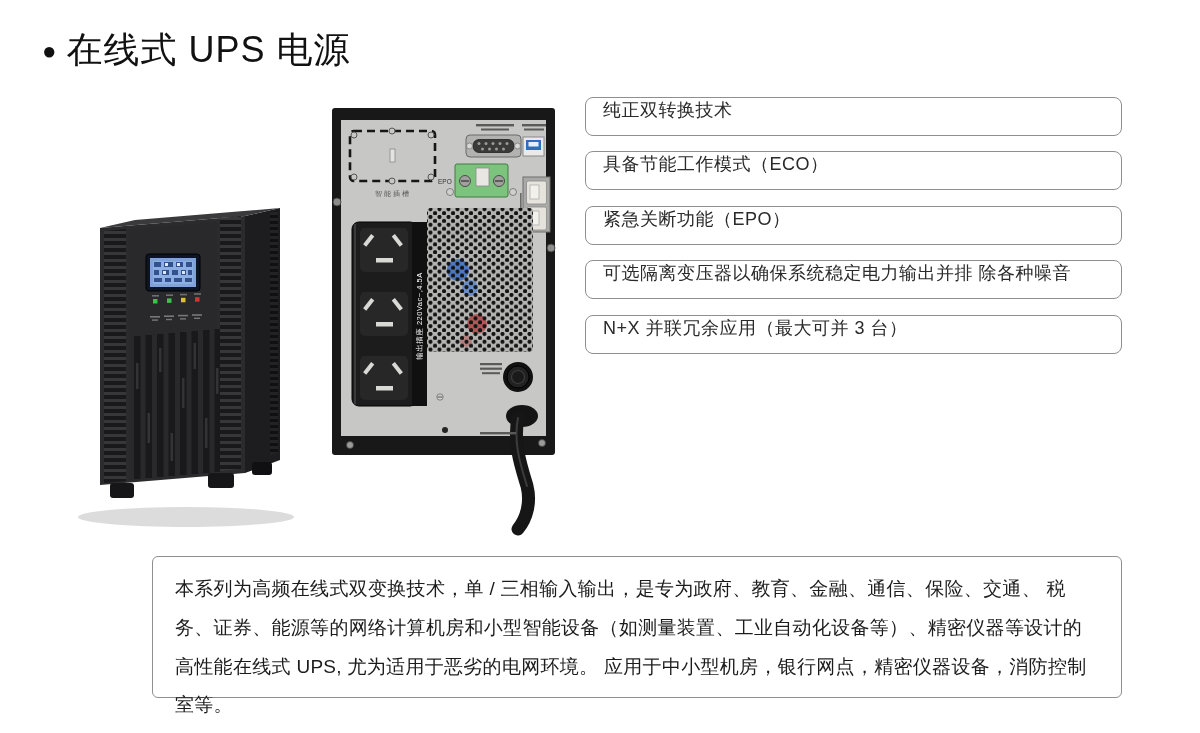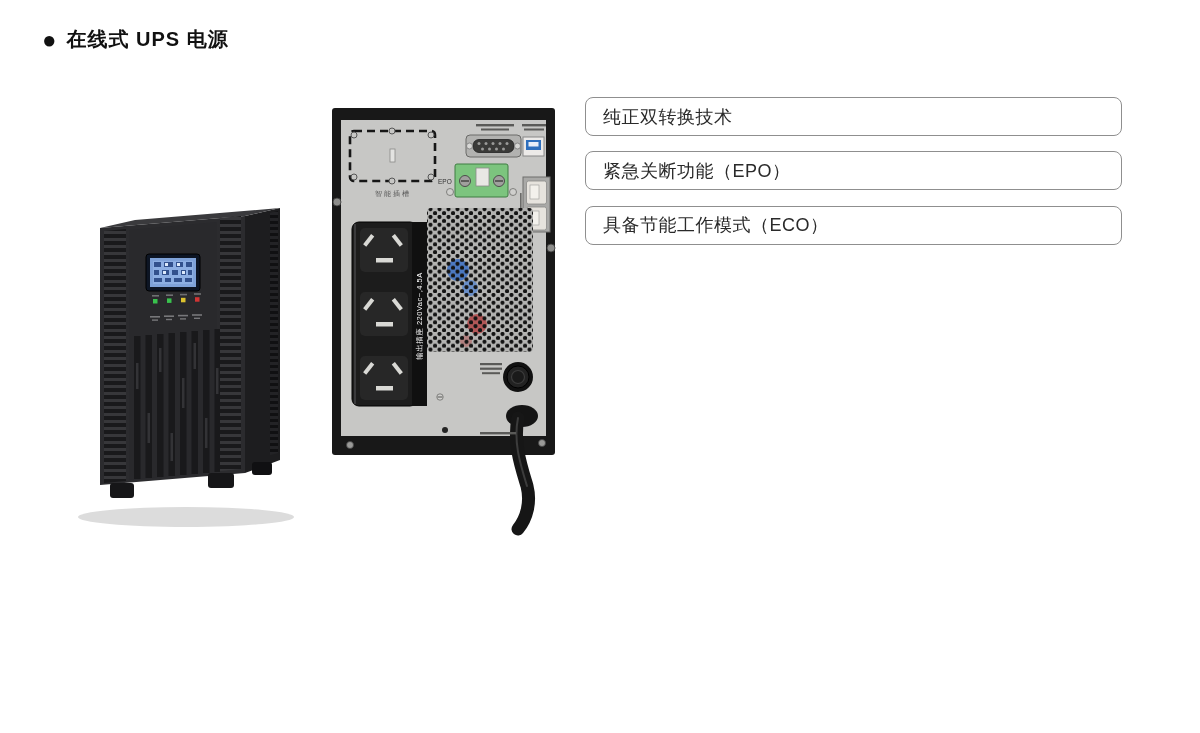"在线式 UPS 电源" .title-text { font-size: 20px -> 36px; font-weight: bold -> normal }
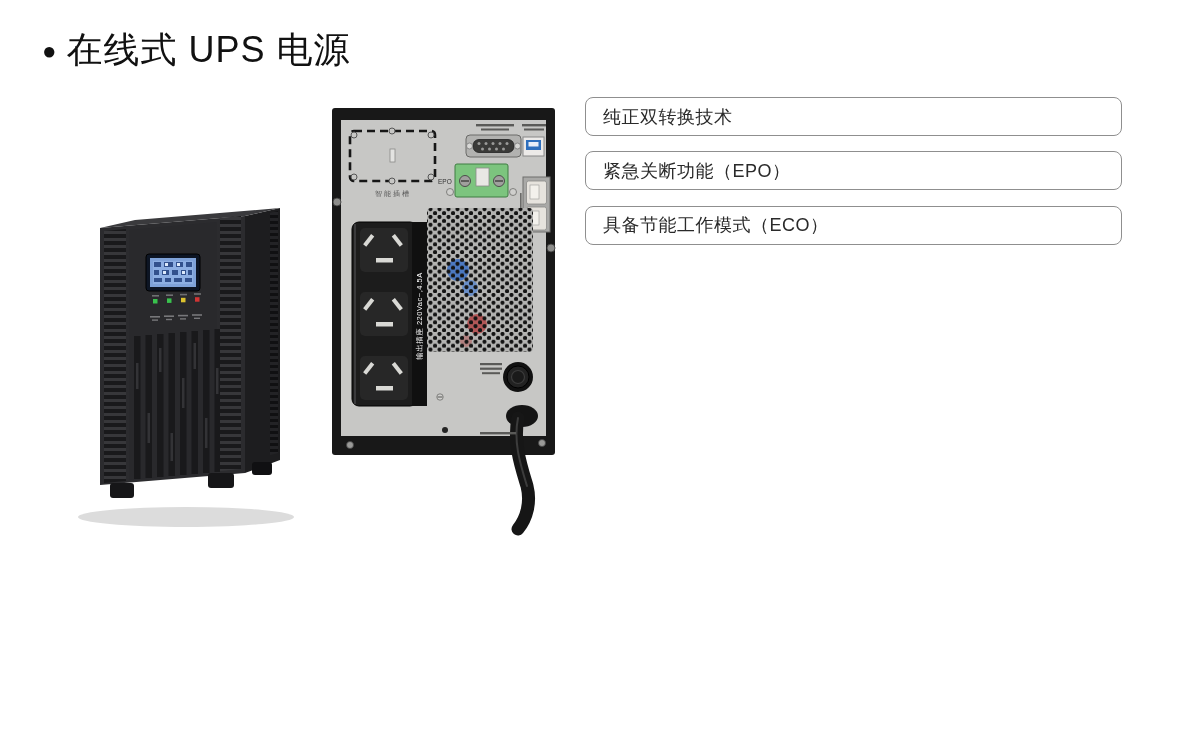"纯正双转换技术" .feature-box { align-items: center -> none }
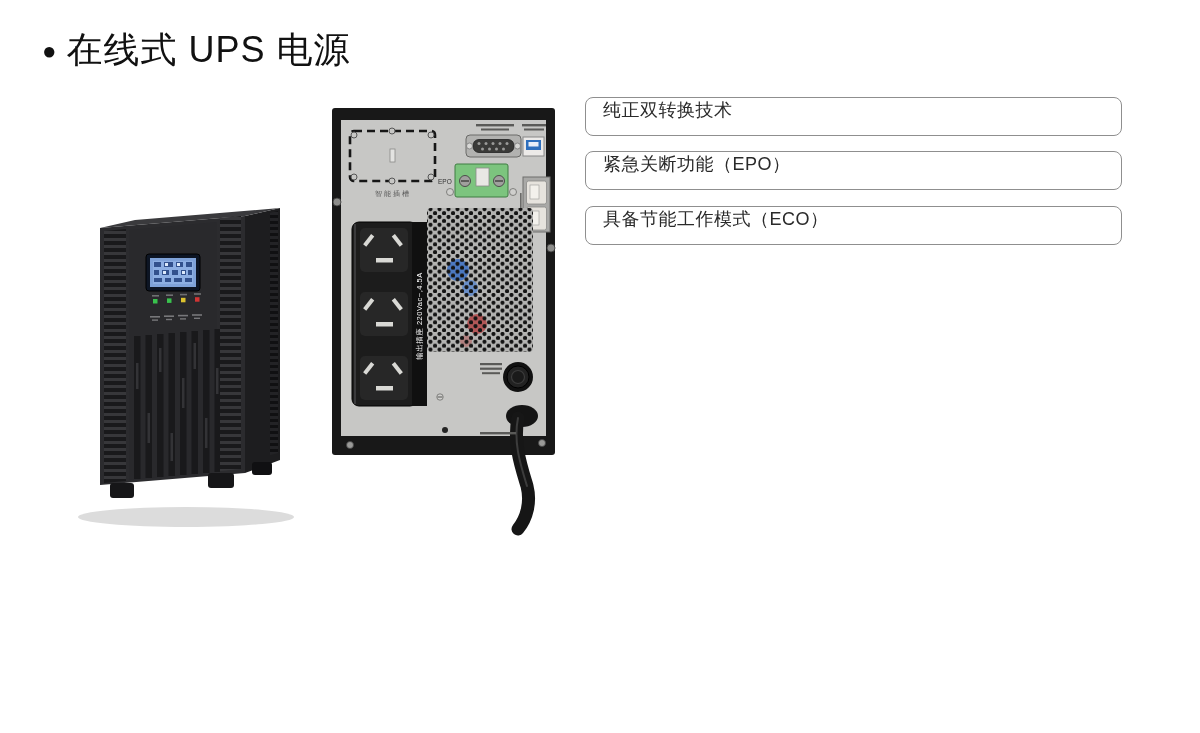"紧急关断功能（EPO）" div.feature-box { order: before "具备节能工作模式（ECO）" -> after "具备节能工作模式（ECO）" }
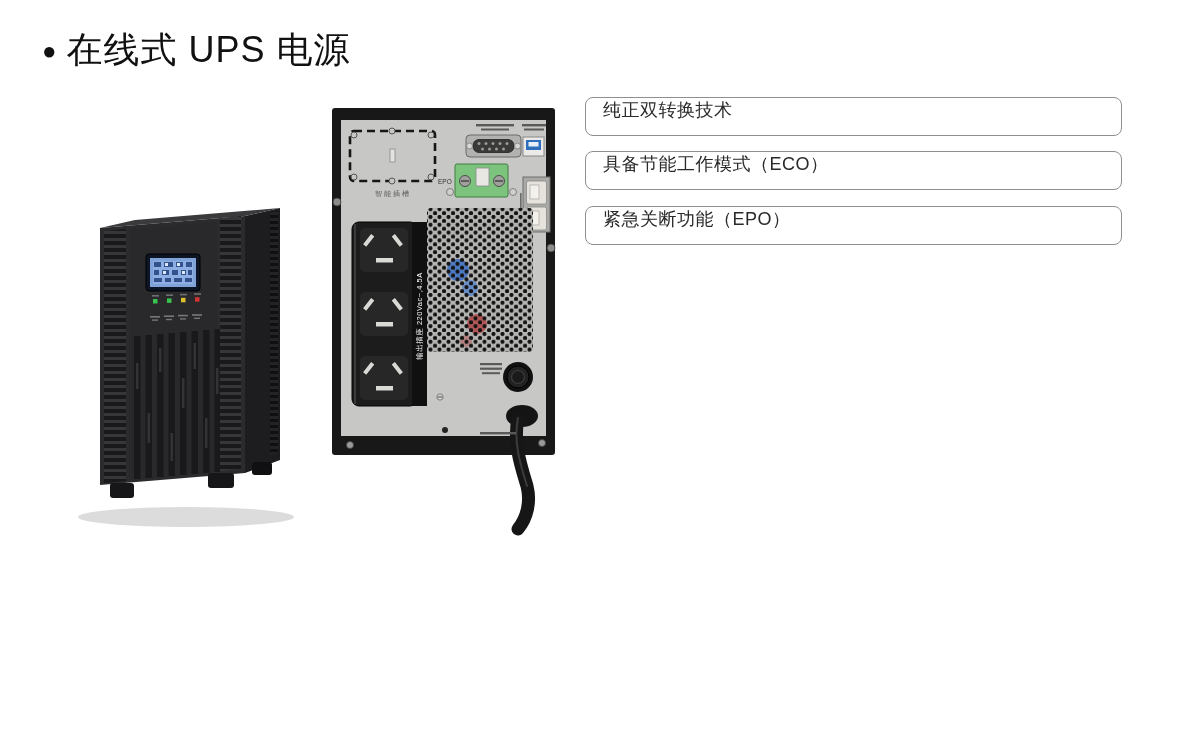"可选隔离变压器以确保系统稳定电力输出并排 除各种噪音" div.feature-box { html: none -> <div> <span>可选隔离变压器以确保系统稳定电力输出并排 除各种噪音</span> </div> }
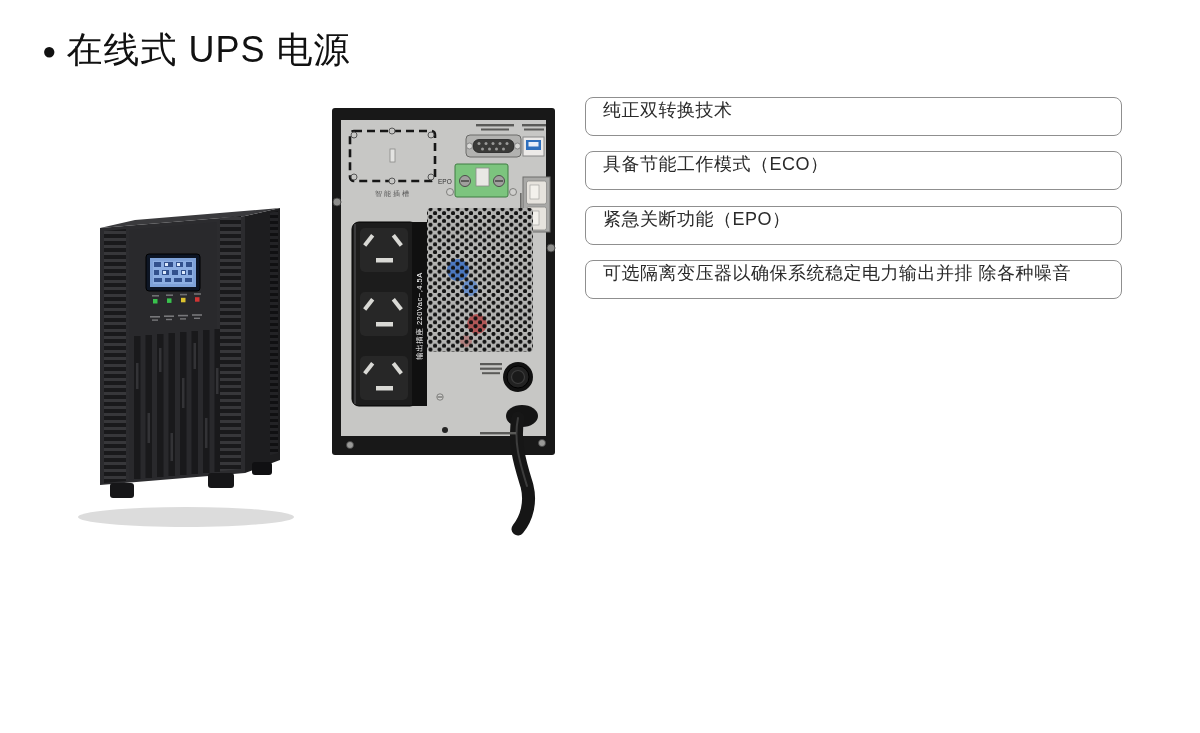"N+X 并联冗余应用（最大可并 3 台）" div.feature-box { html: none -> <div> <span>N+X 并联冗余应用（最大可并 3 台）</span> </div> }
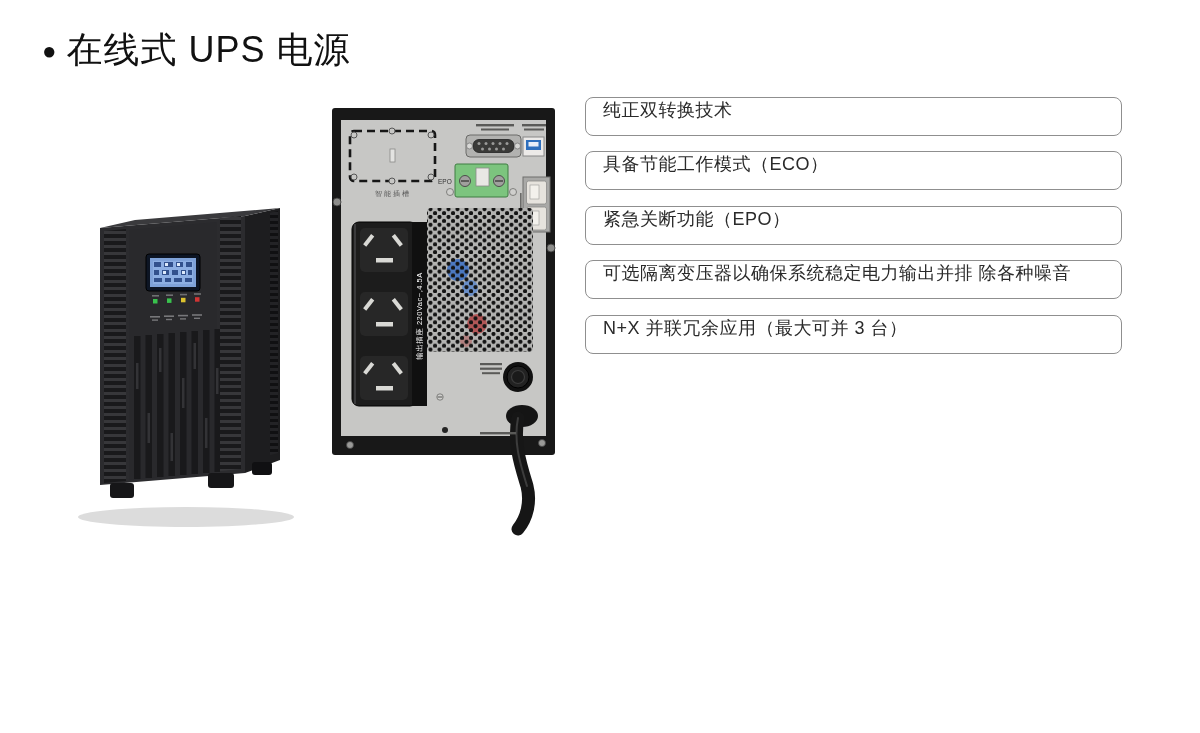"本系列为高频在线式双变换技术，单 /" div.desc-box { html: none -> <div> <p>本系列为高频在线式双变换技术，单 / 三相输入输出，是专为政府、教育、金融、通信、保险、交通、 税务、证券、能源等的网络计算机房和小型智能设备（如测量装置、工业自动化设备等）、精密仪器等设计的高性能在线式 UPS, 尤为适用于恶劣的电网环境。 应用于中小型机房，银行网点，精密仪器设备，消防控制室等。</p> </div> }
